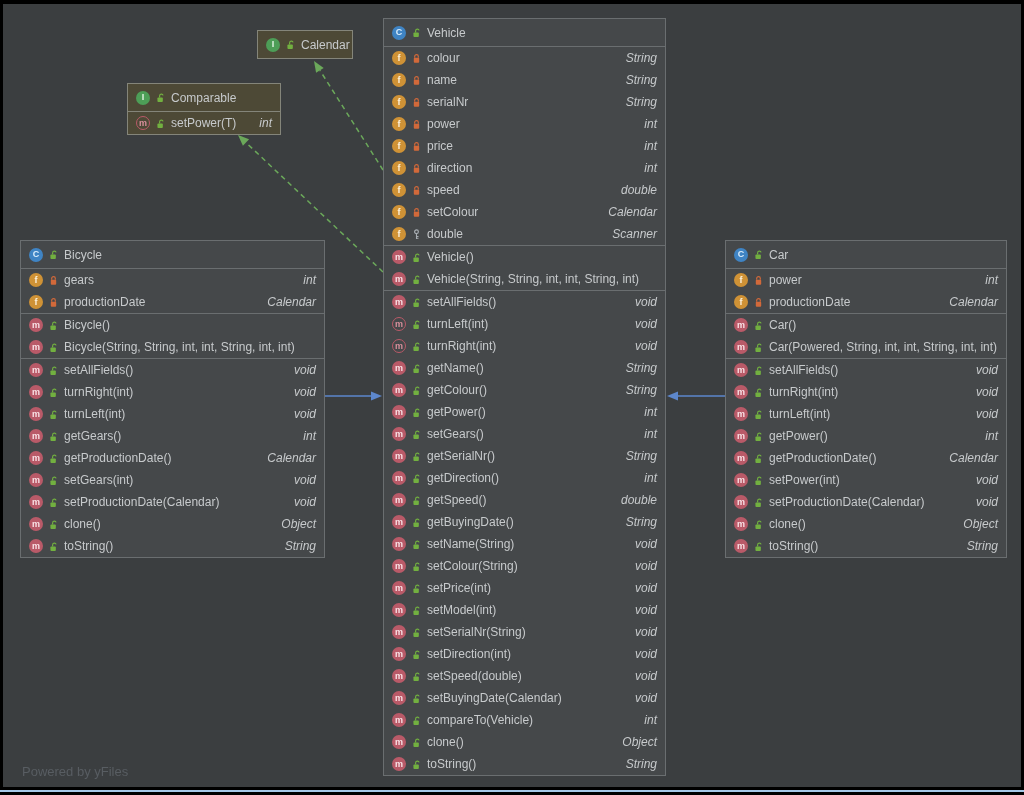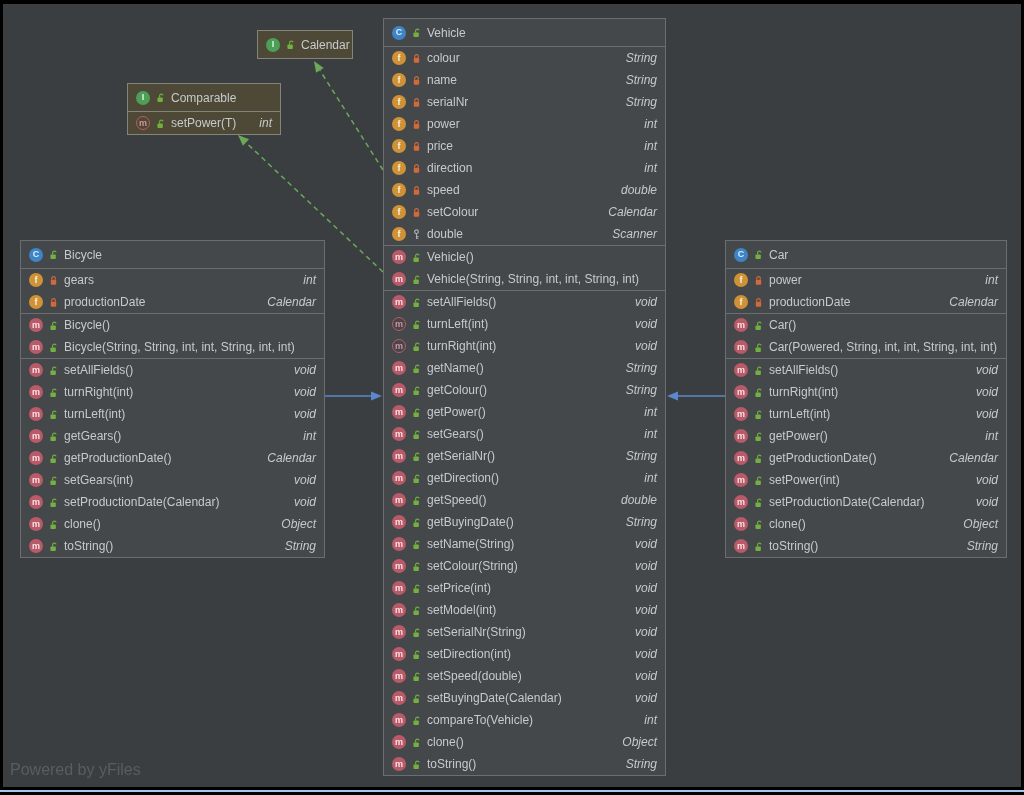"Powered by yFiles" #watermark { font-size: 16px -> 13px; left: 7px -> 19px }
